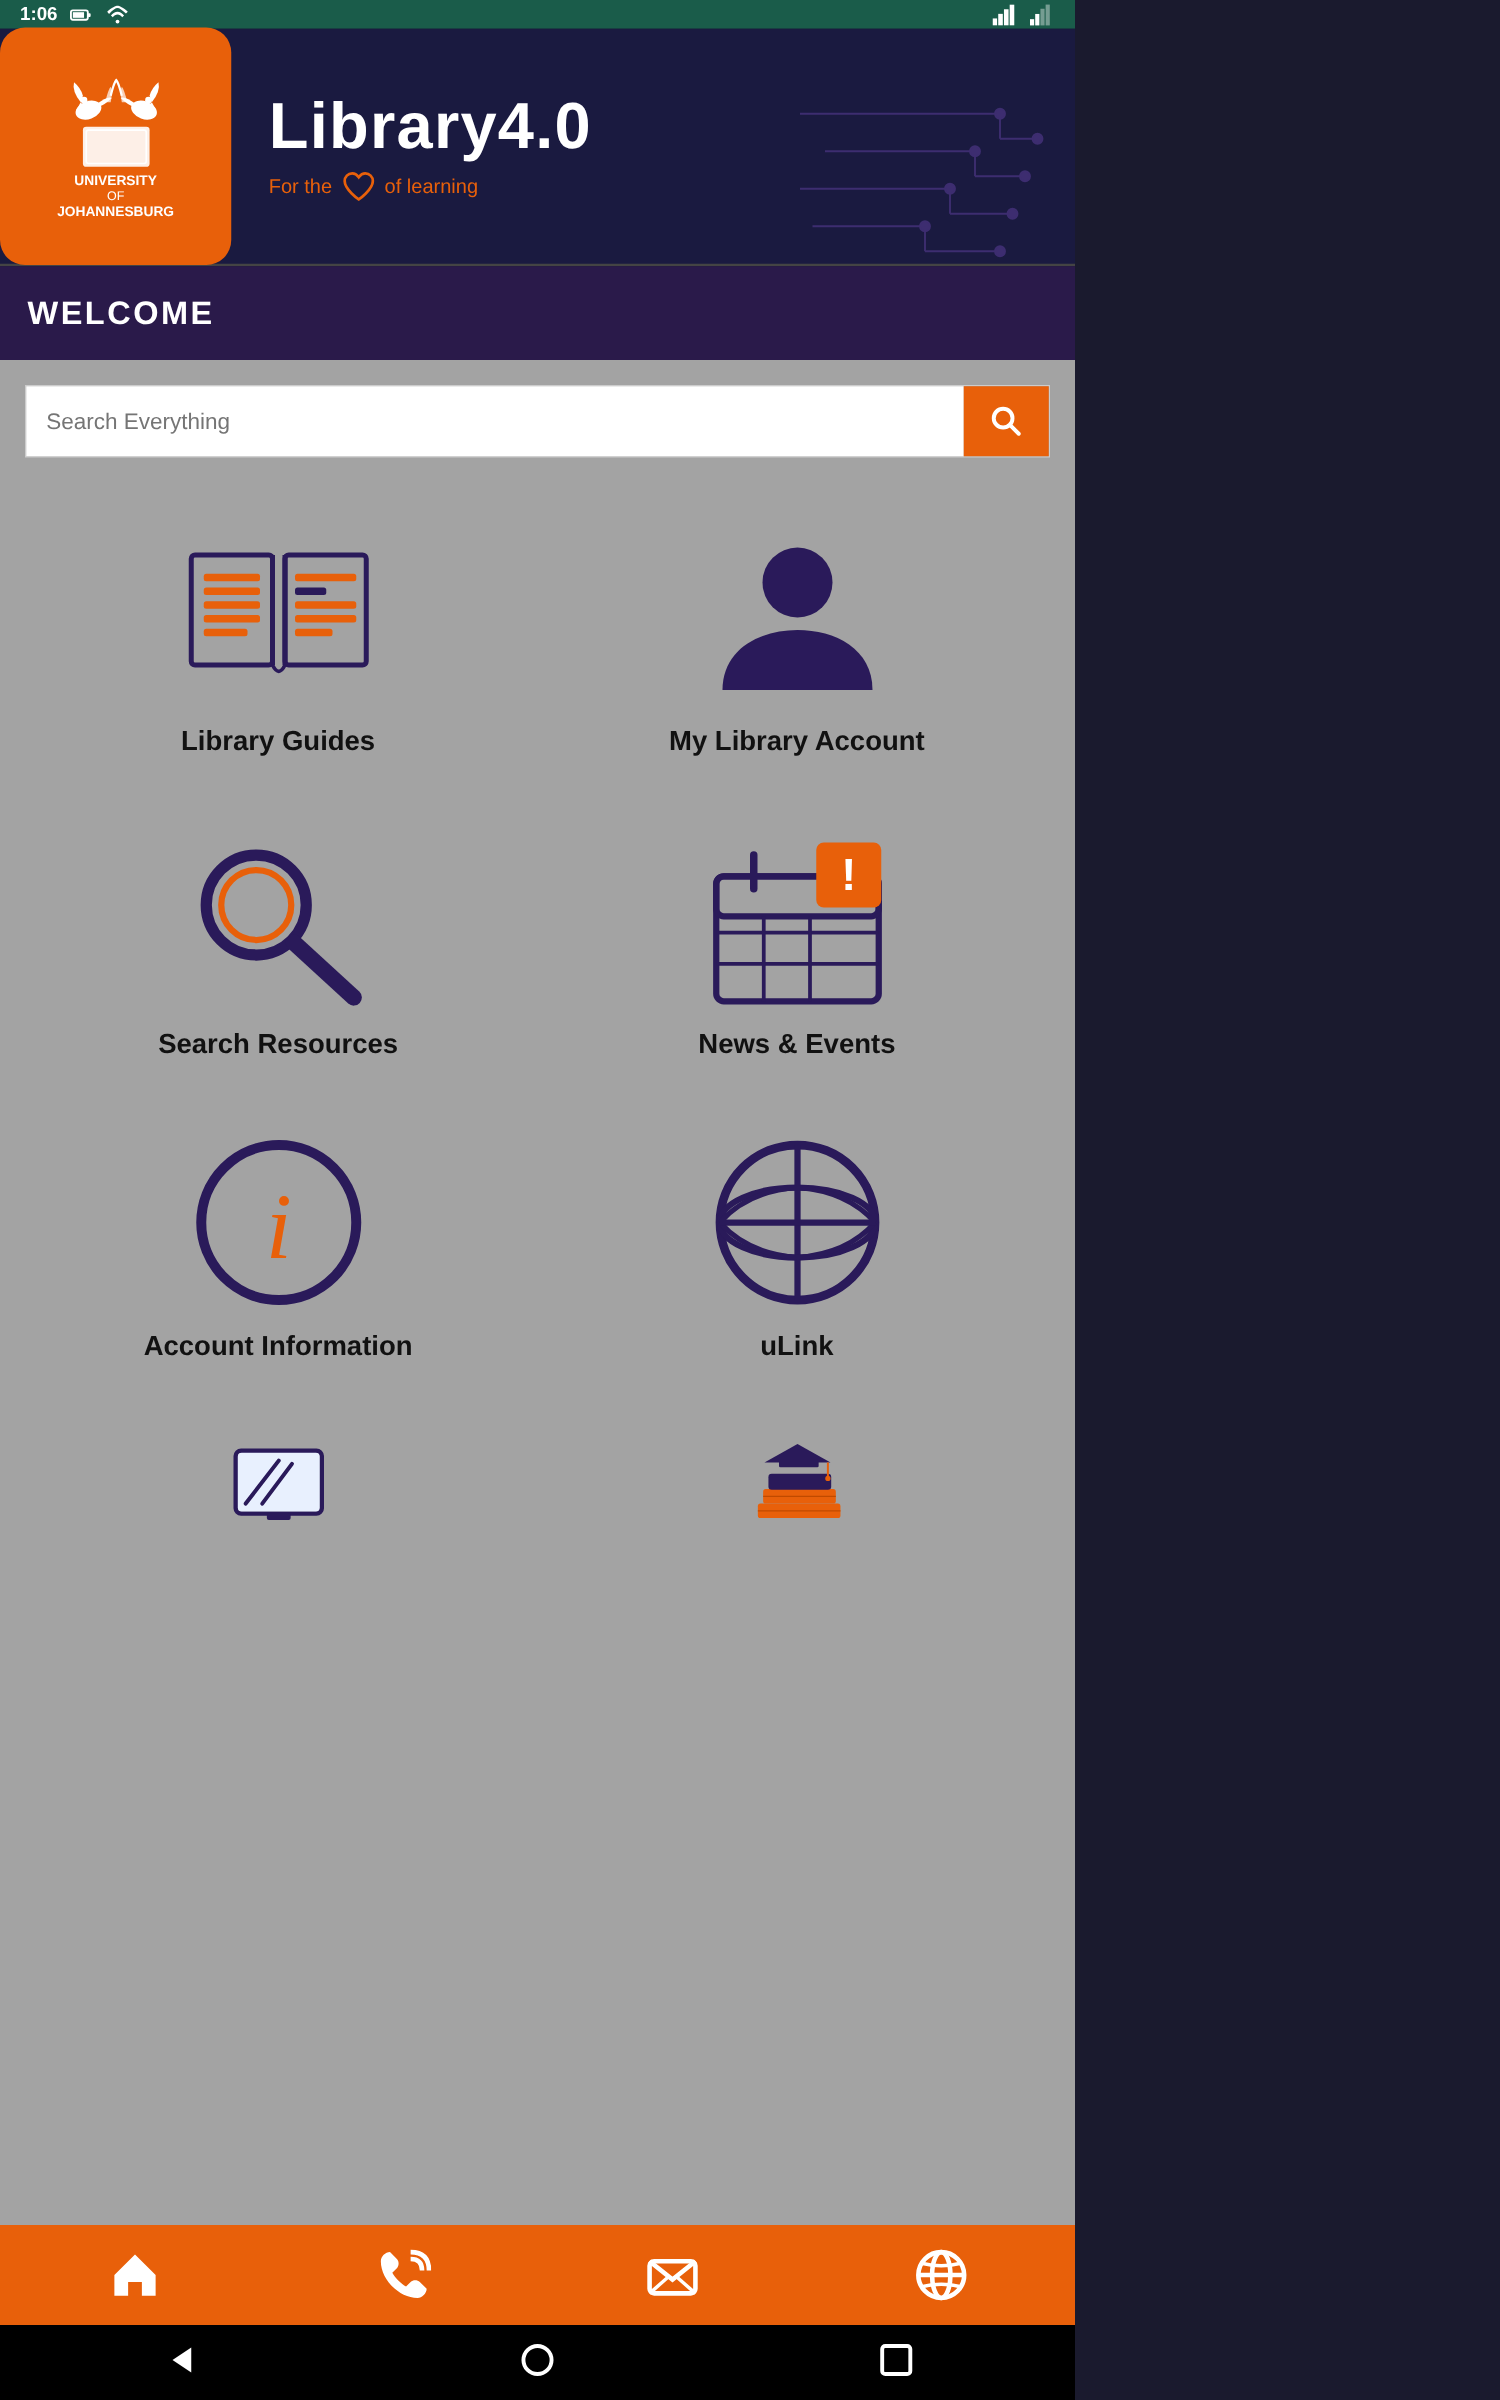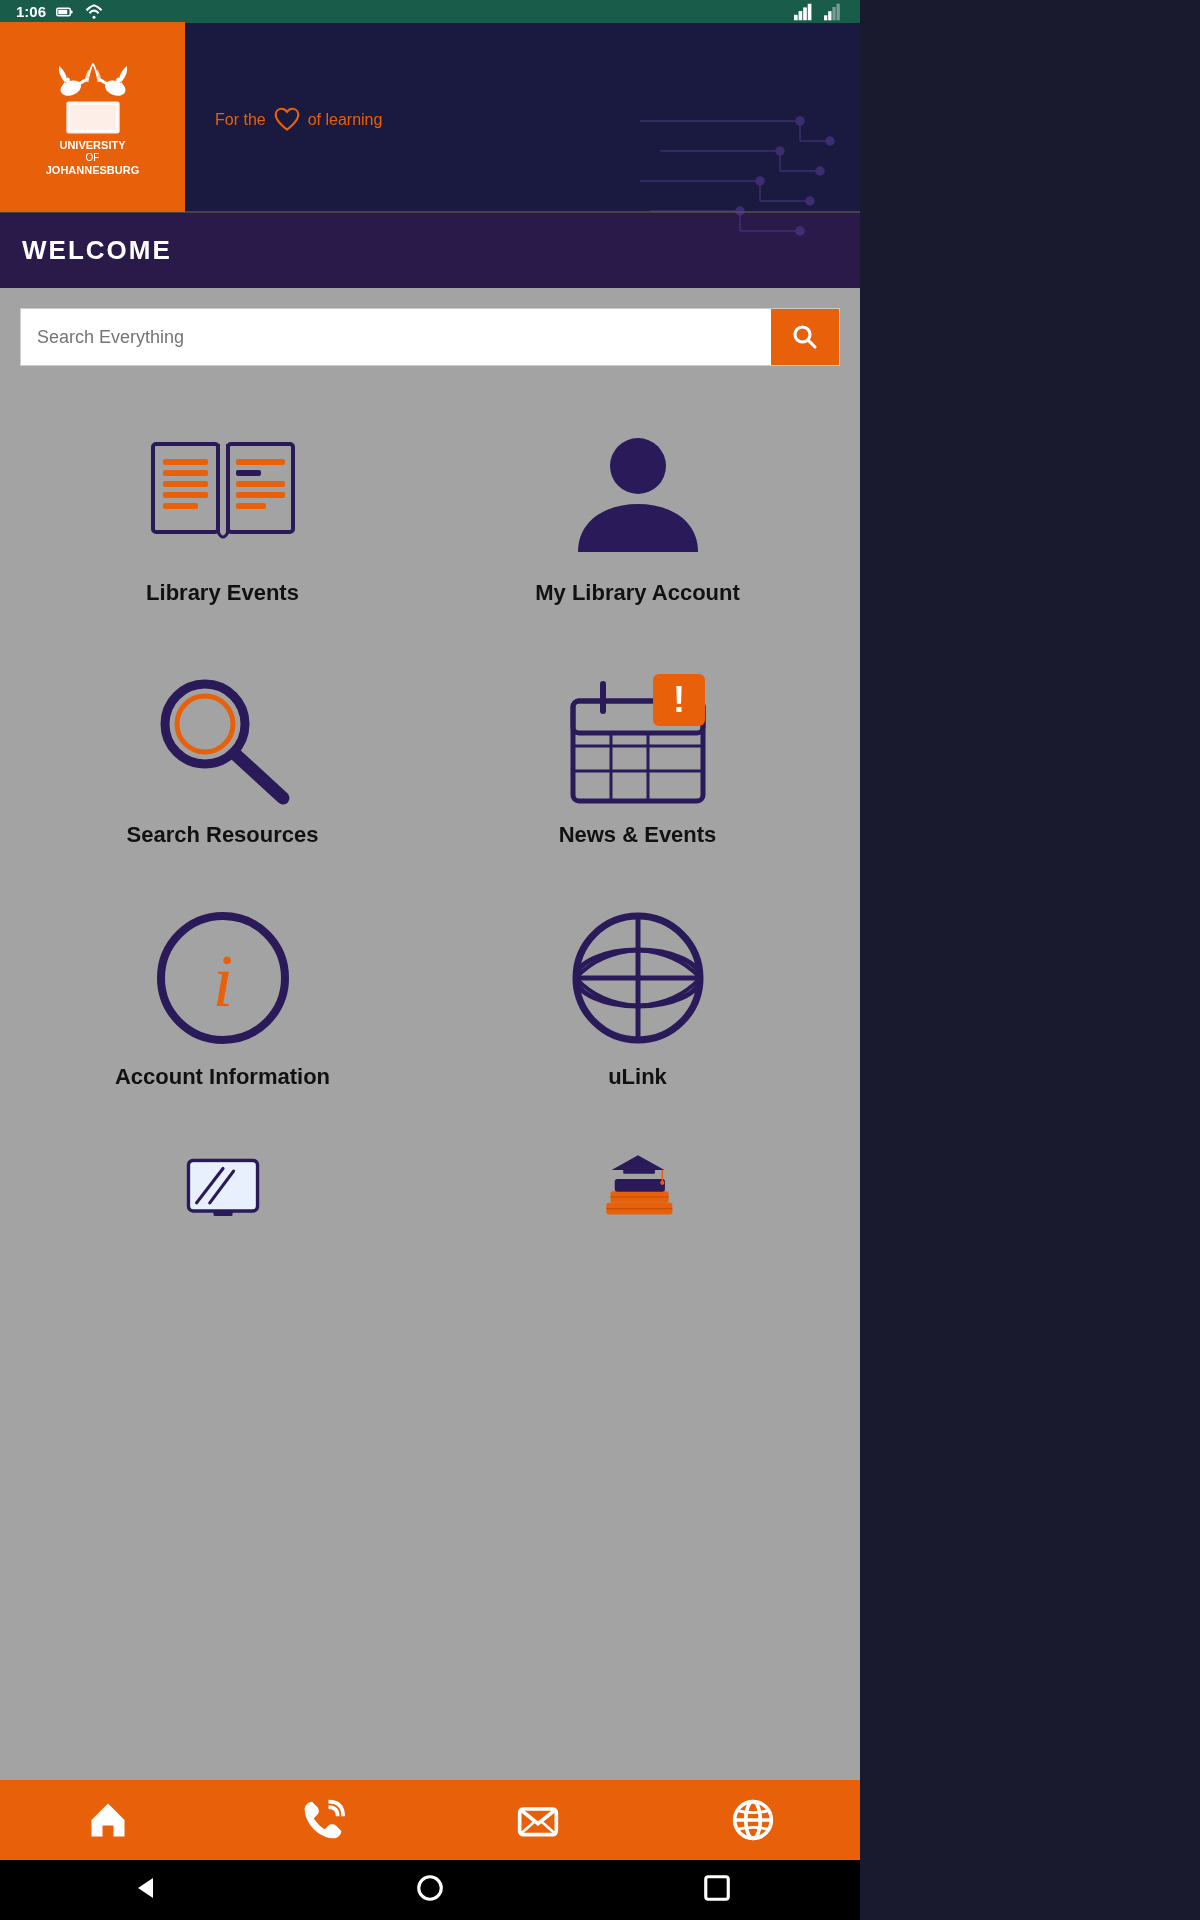"Library4.0" h1 { html: none -> <h1>Library4.0</h1> }
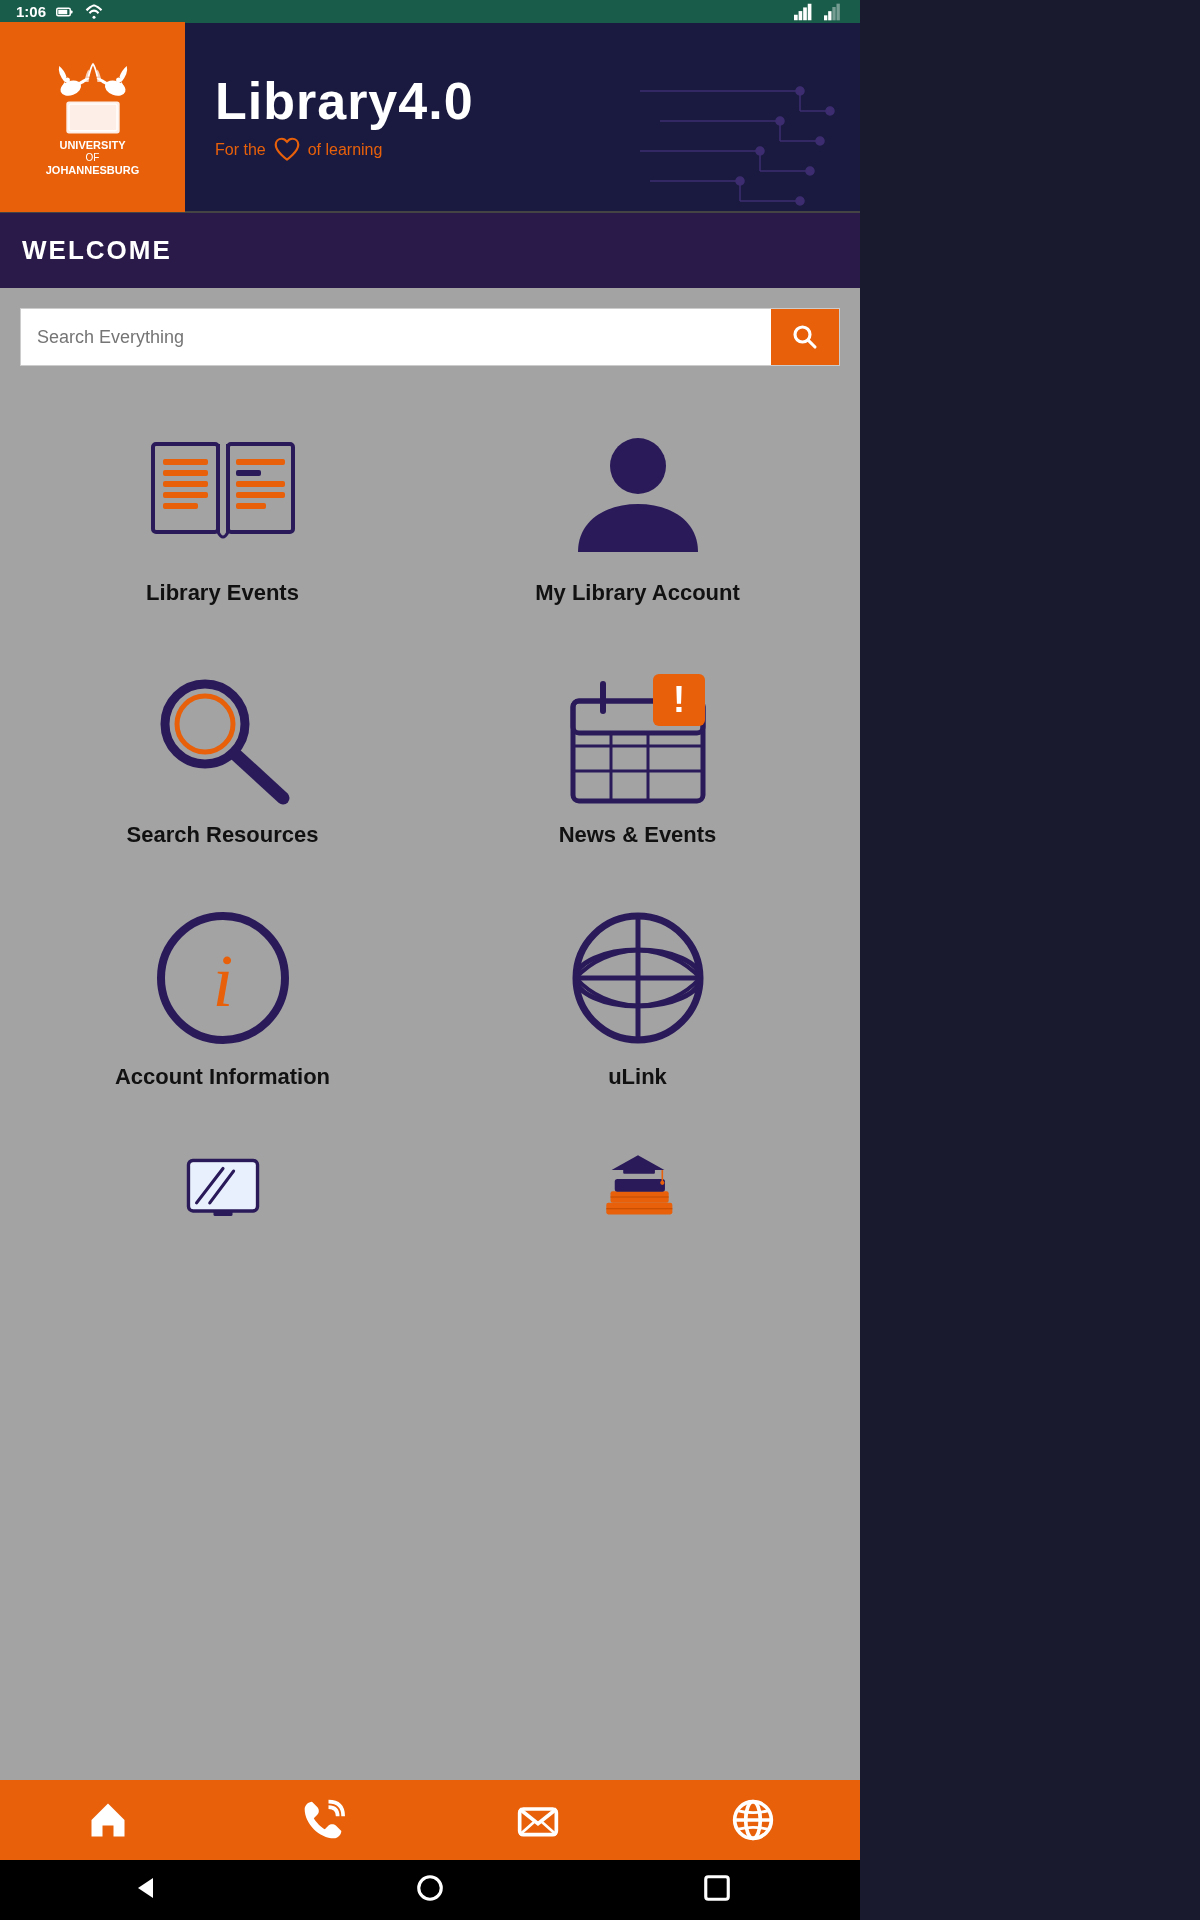"UNIVERSITY" .header-logo { border-radius: none -> 20px }
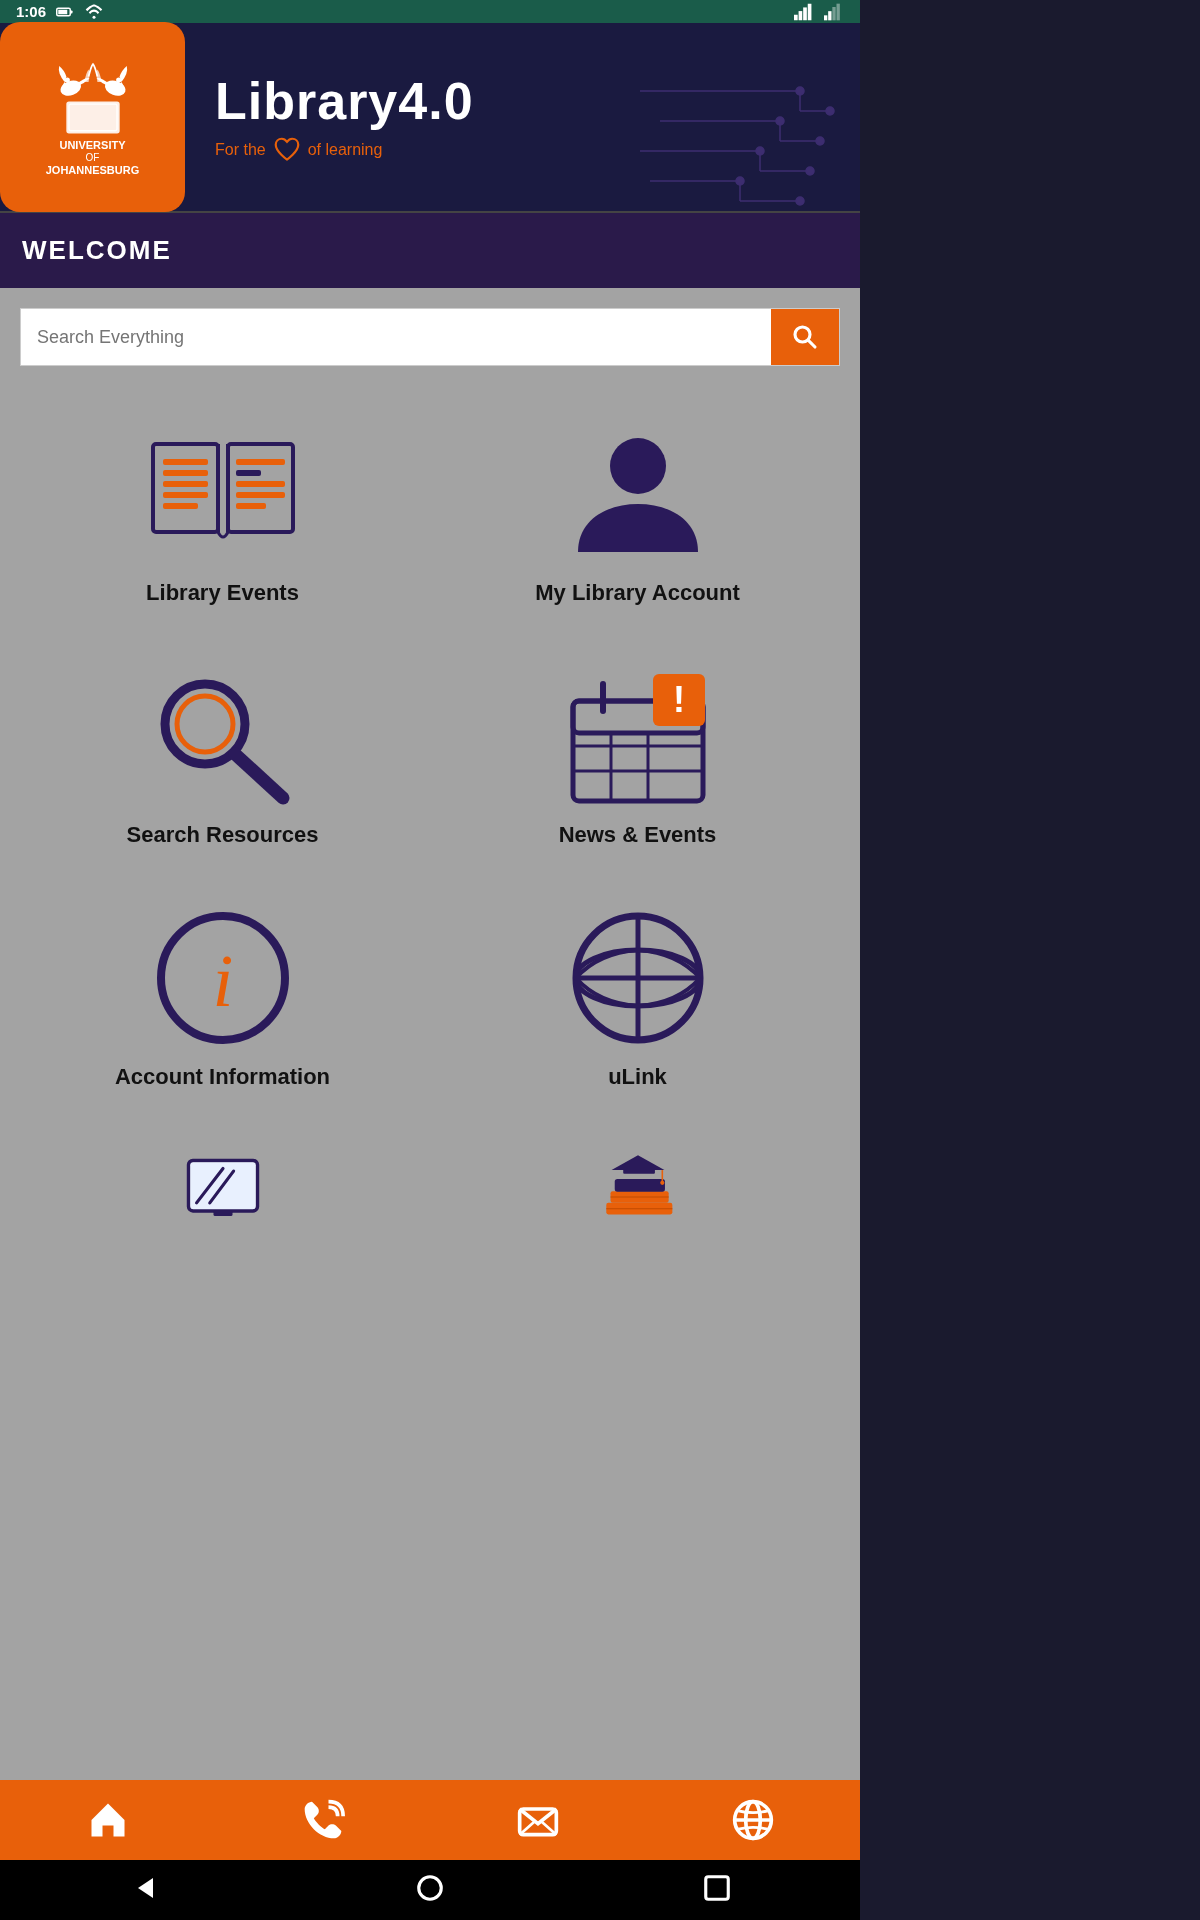"Library Events" span.item-label { text: Events -> Guides }
